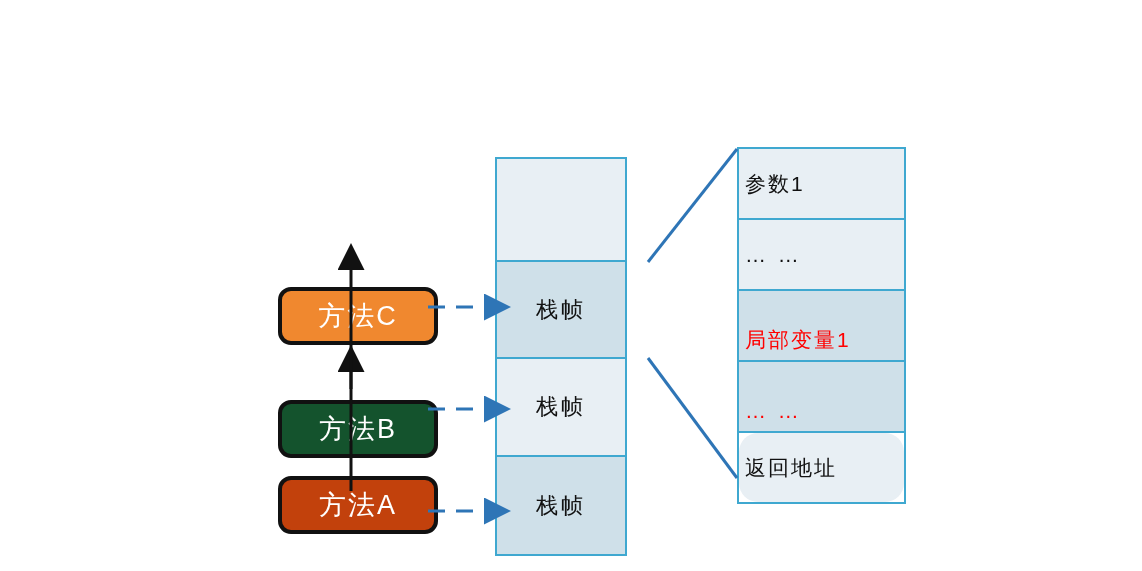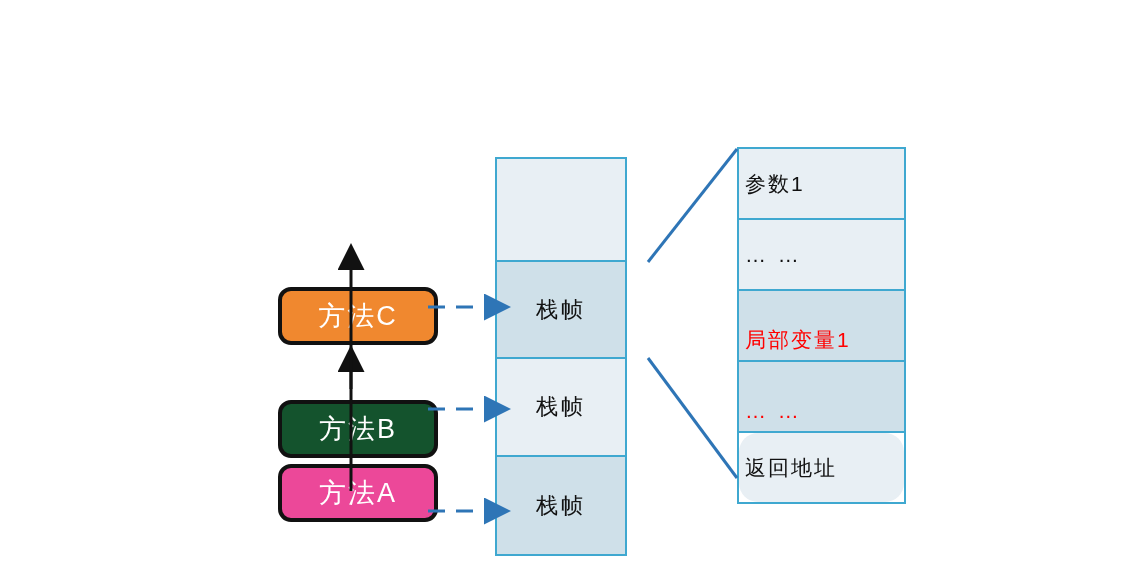"方法A" #method-a { background: #ec4899 -> #c2410c; top: 464px -> 476px }
